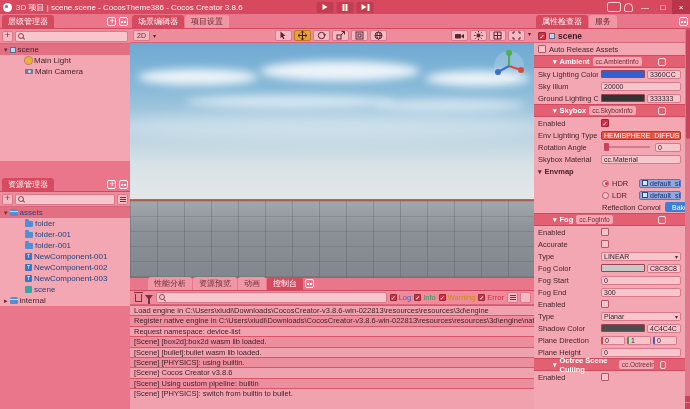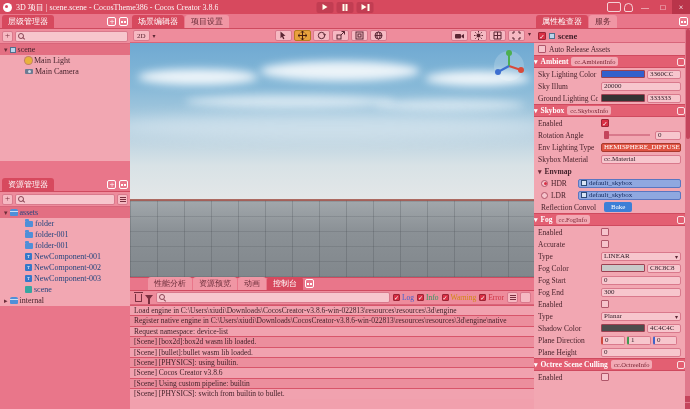"3D 项目 | scene.scene -" .app { font-family: Liberation Serif, serif -> Liberation Sans, sans-serif }
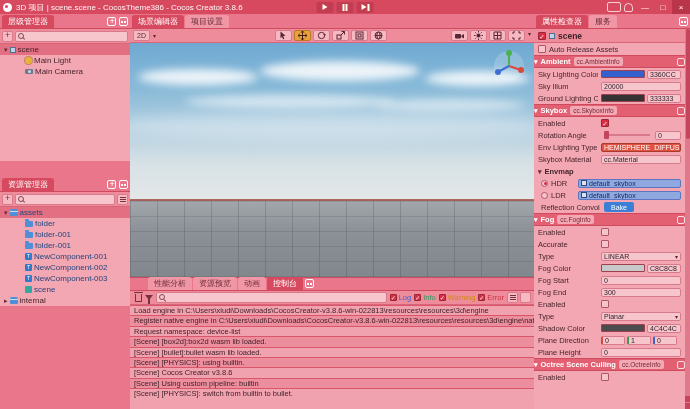"Ambient" .sect { padding: 0 0 -> 0 19px }
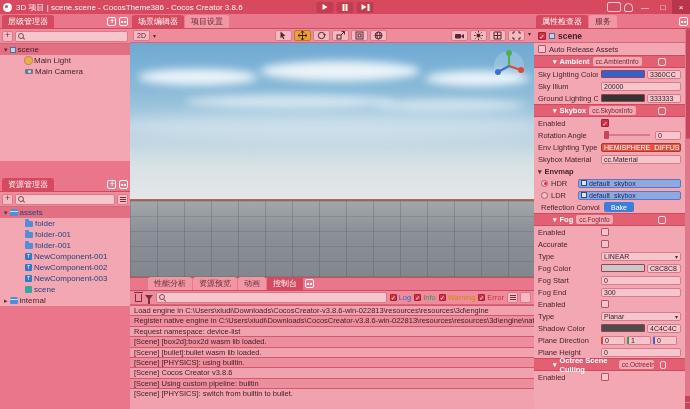"Rotation Angle" div.prop { order: before "Env Lighting Type" -> after "Env Lighting Type" }
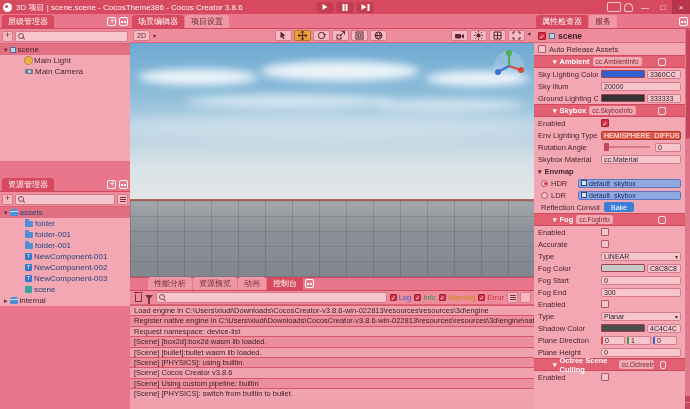"HDR" .indent { margin-left: none -> 48px; padding-left: 7px -> 20px }
